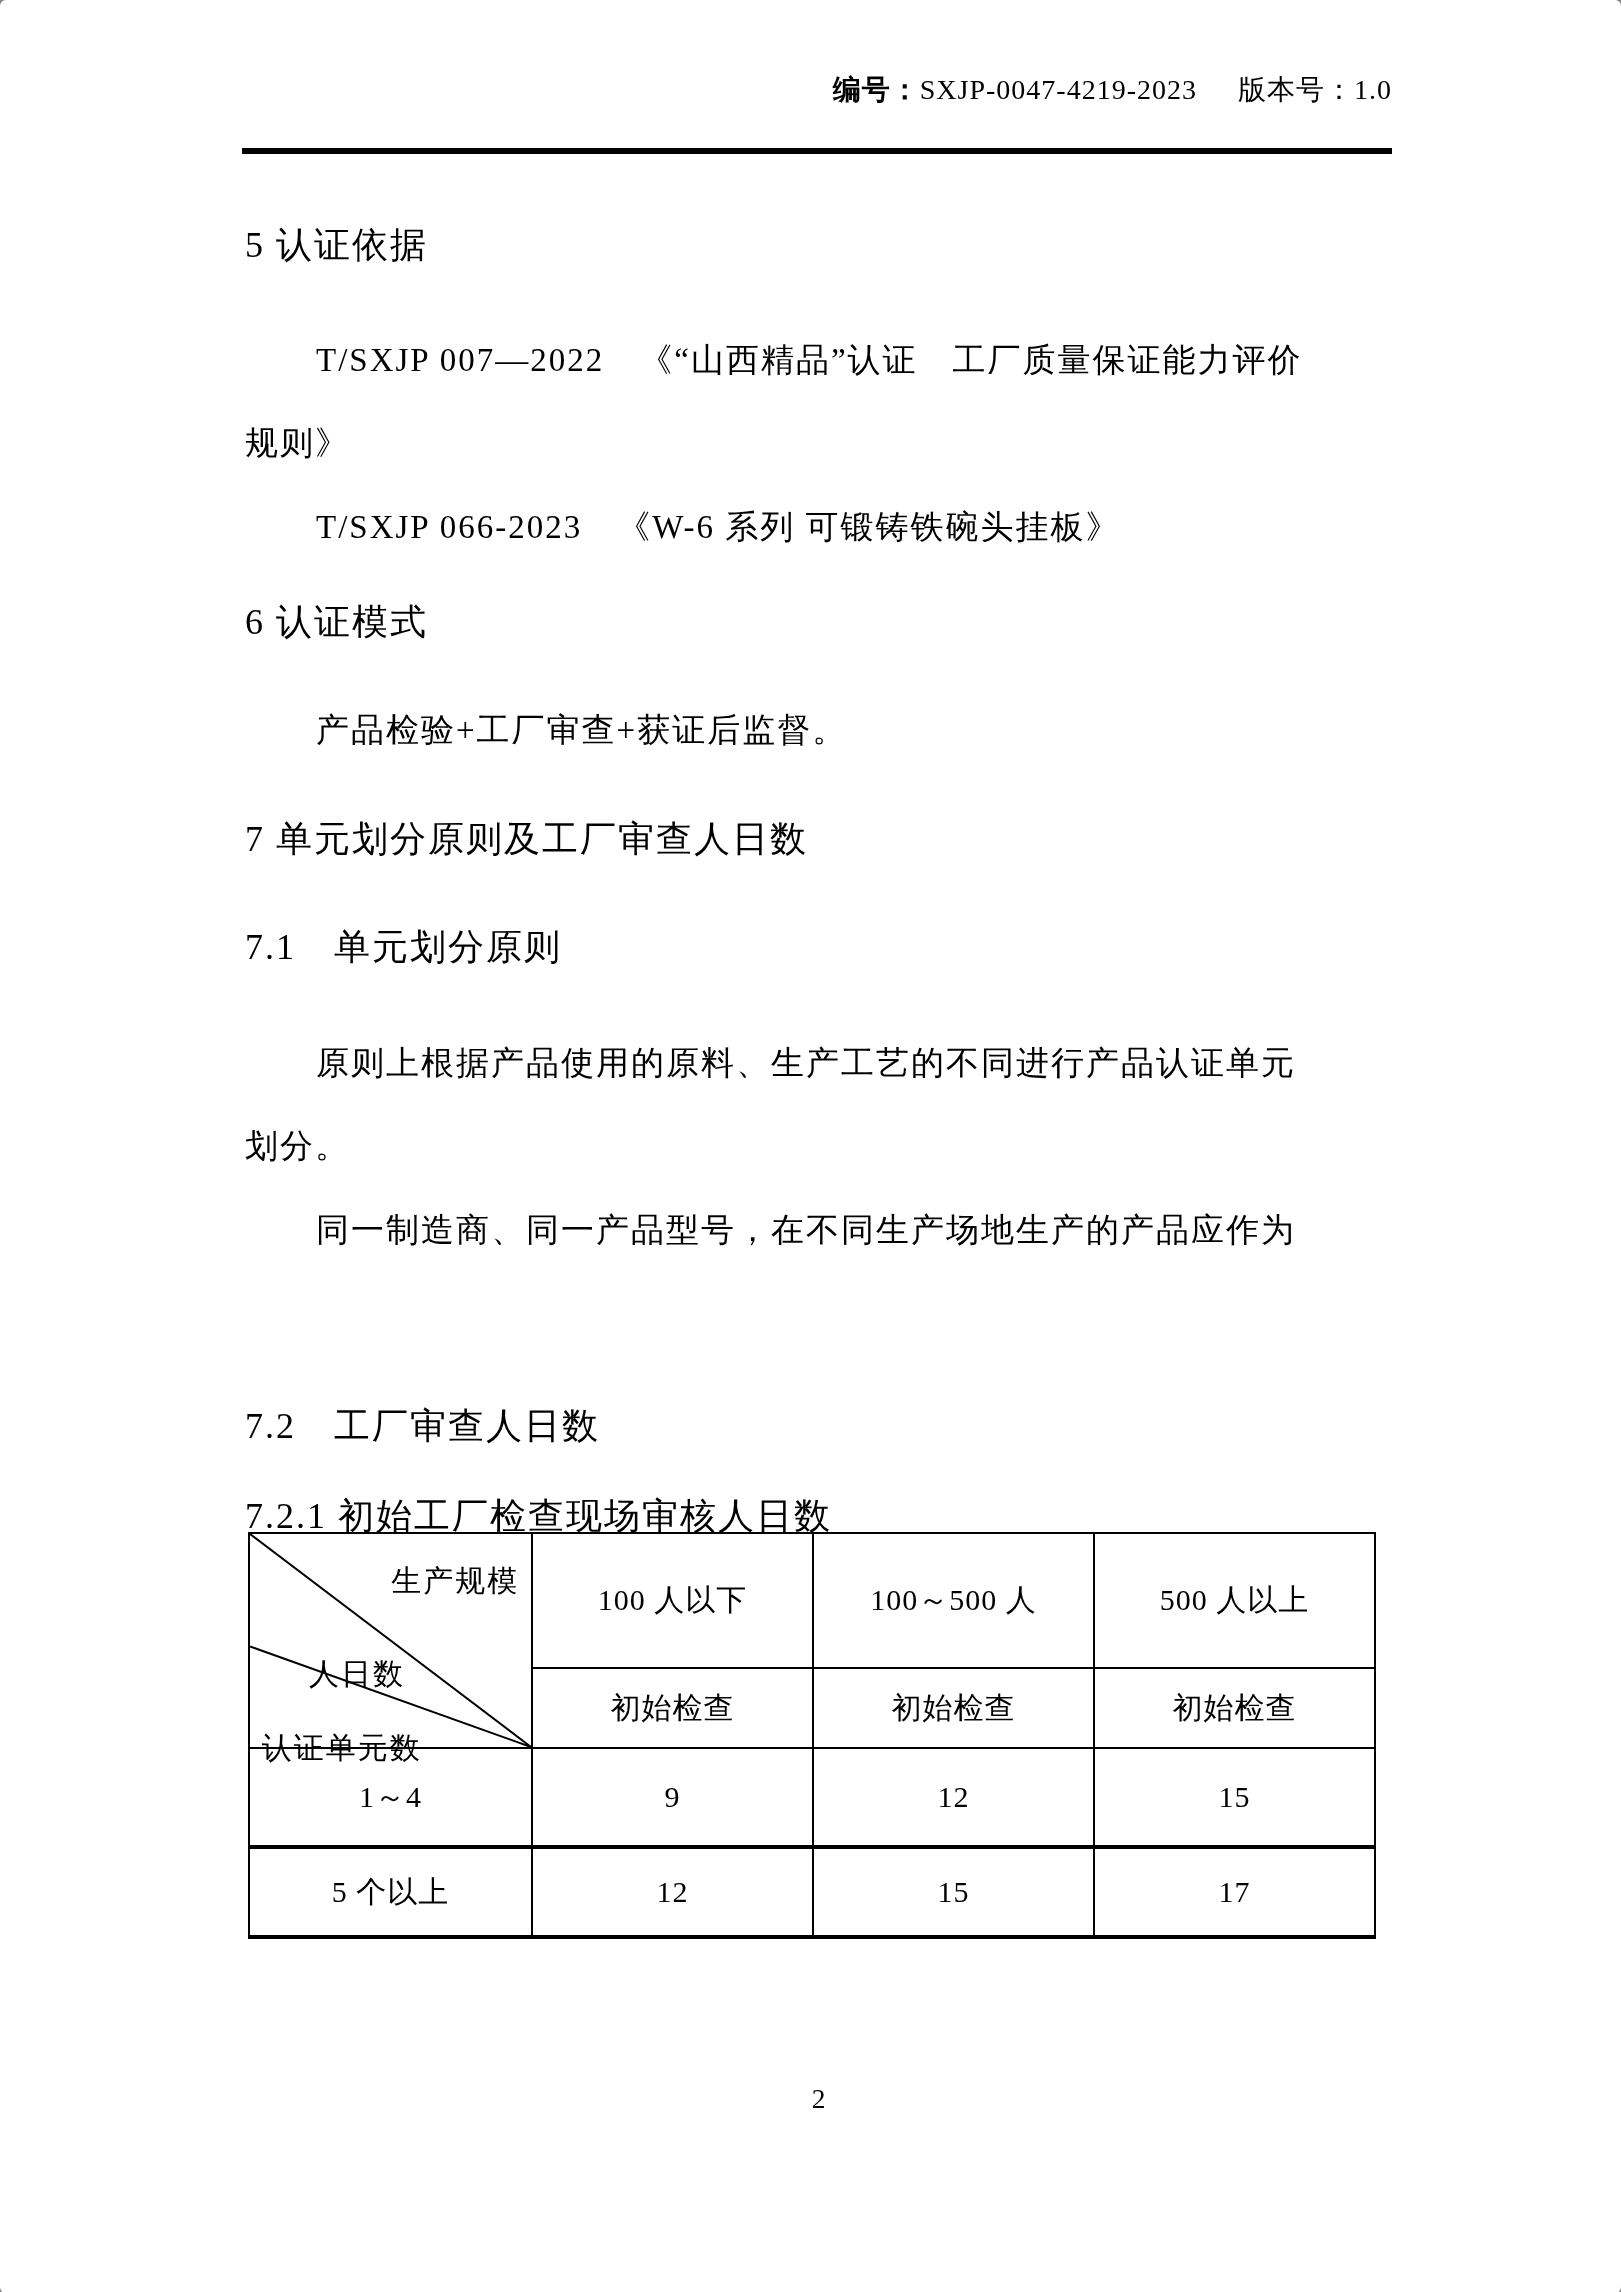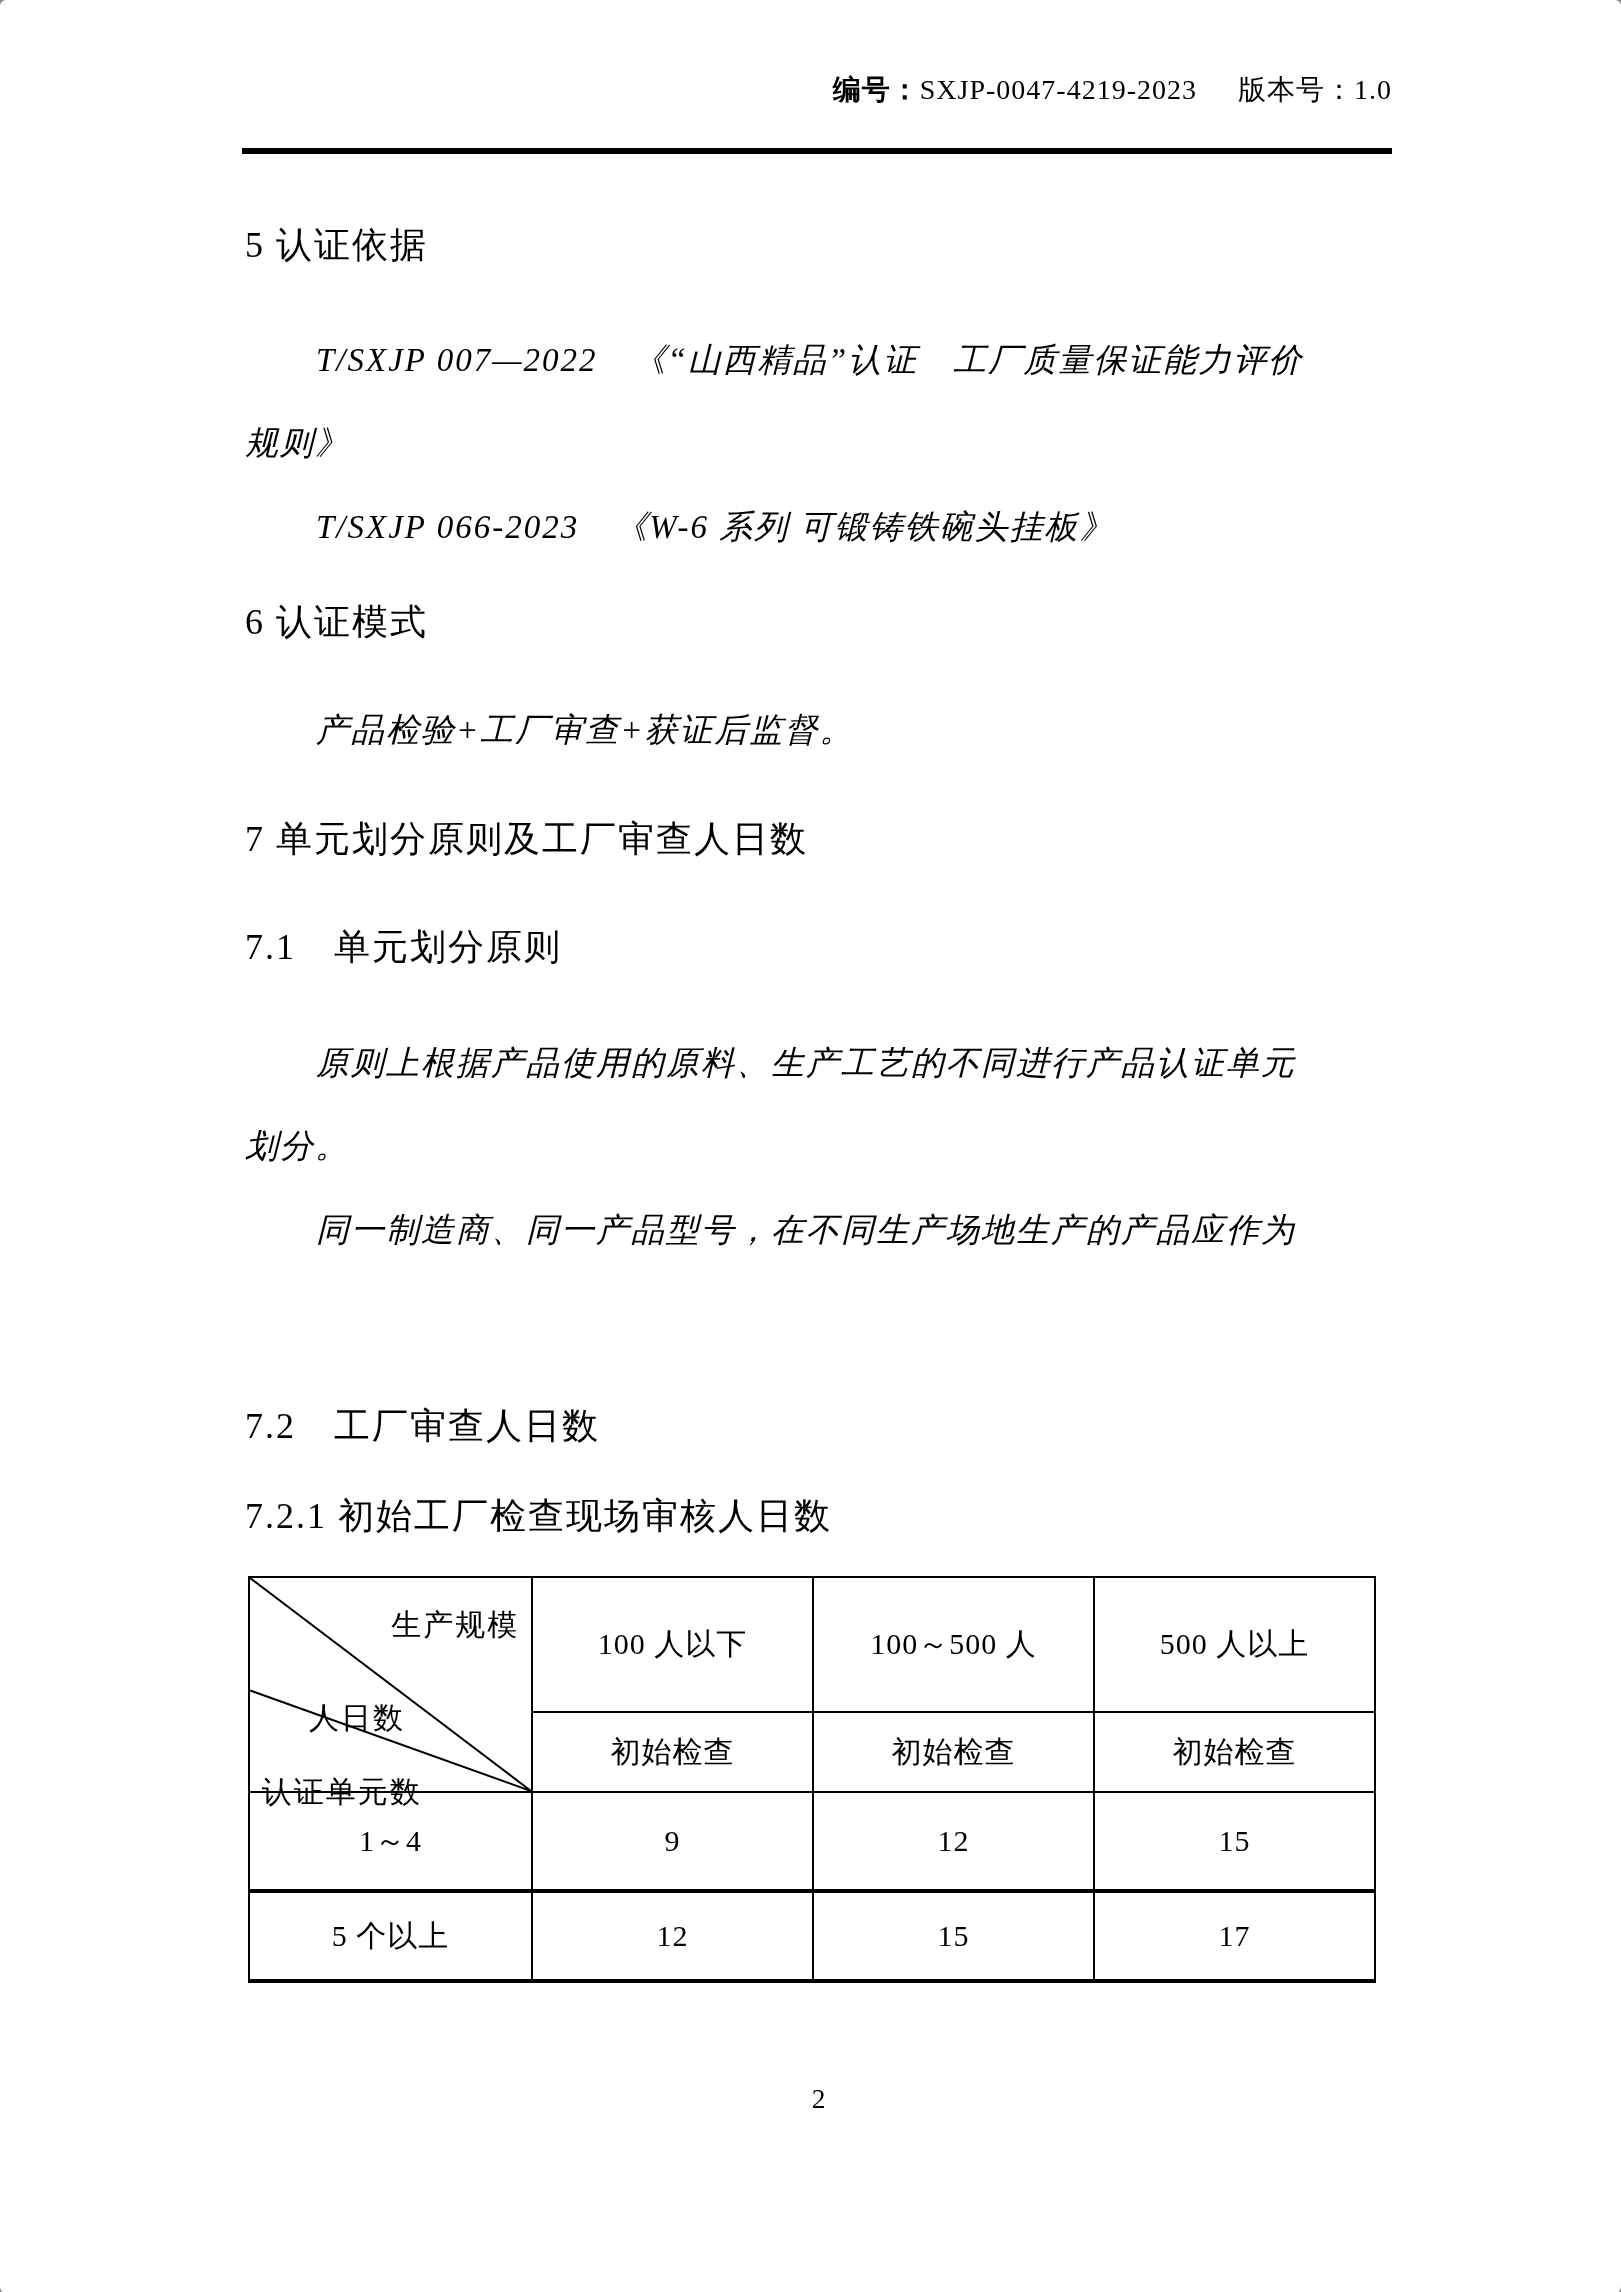"T/SXJP 007—2022 《“山西精品”认证 工厂质量保证能力评价" .body-line { font-style: italic -> none }
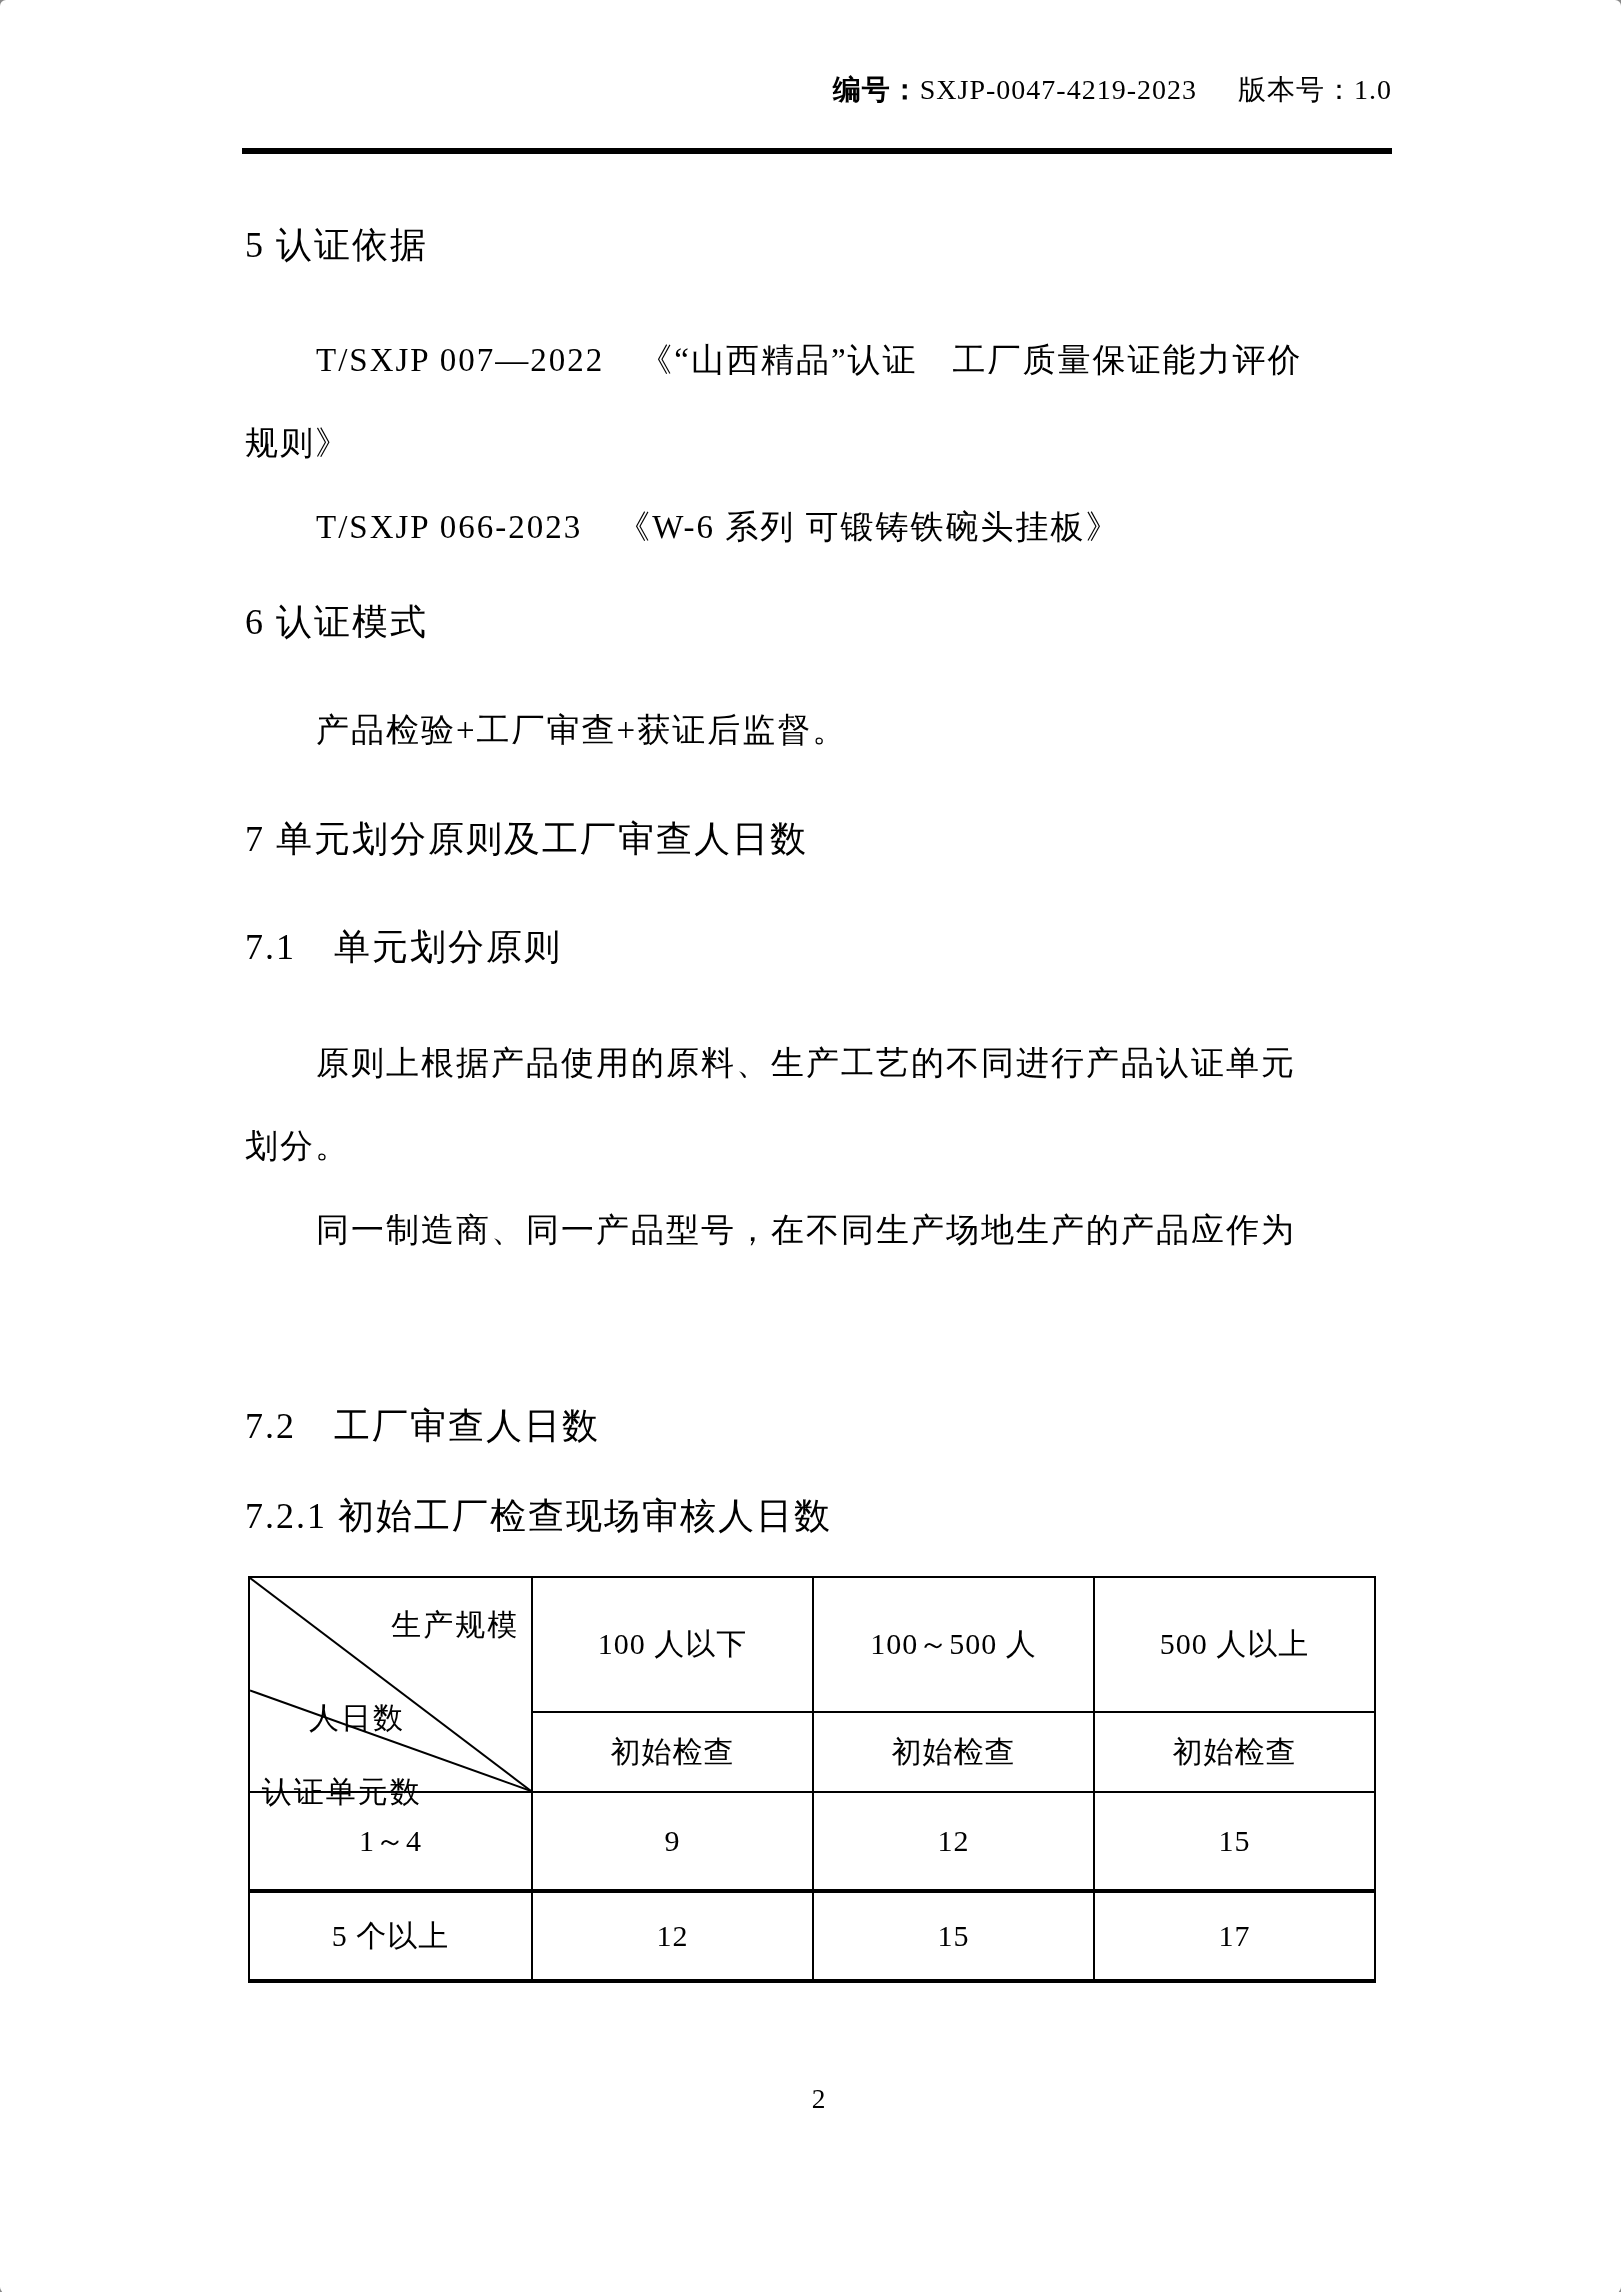"生产规模" .audit-table { top: 1576px -> 1532px }
